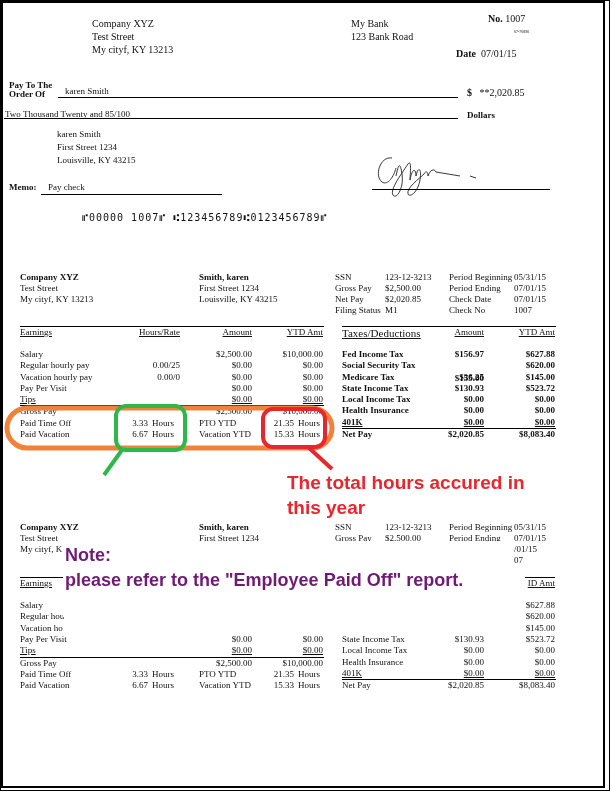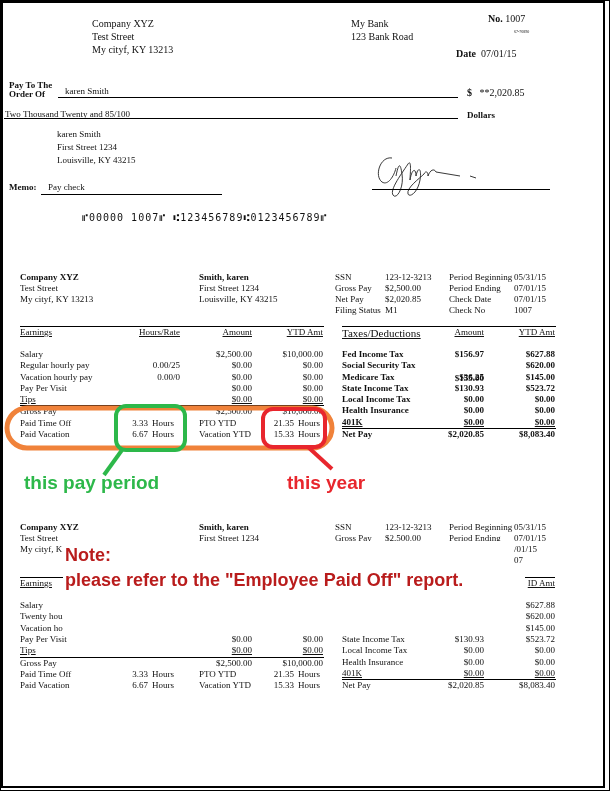"this pay period" div { html: <div>this pay period</div> -> none }
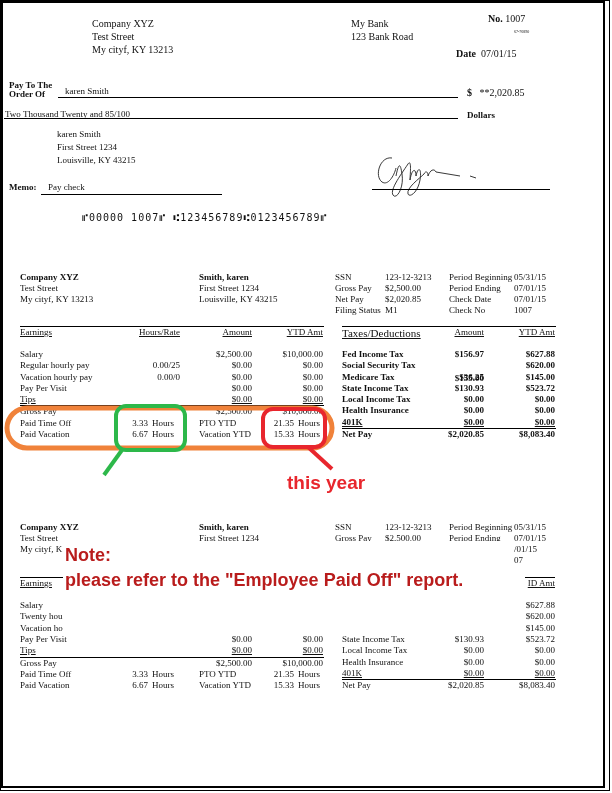"The total hours accured in" div { html: none -> <div>The total hours accured in</div> }
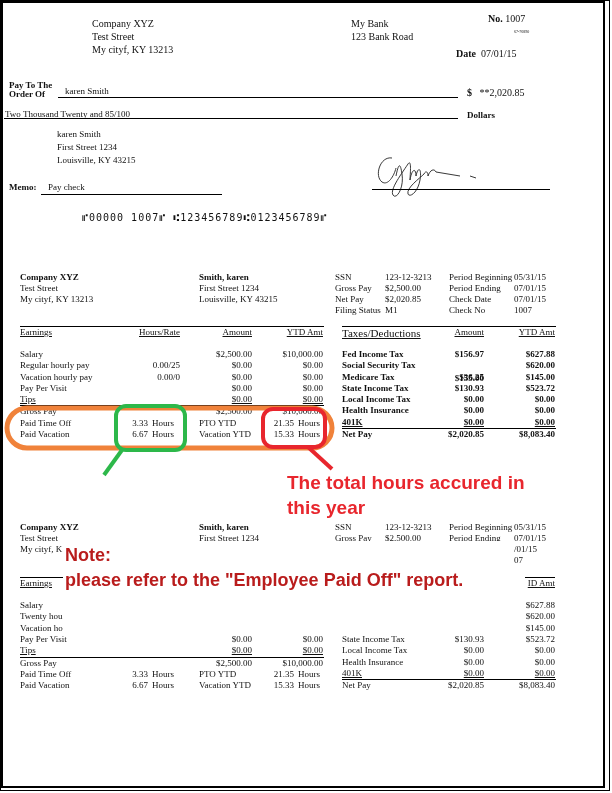"Note:" div.abs { color: #b91c1c -> #701a75 }
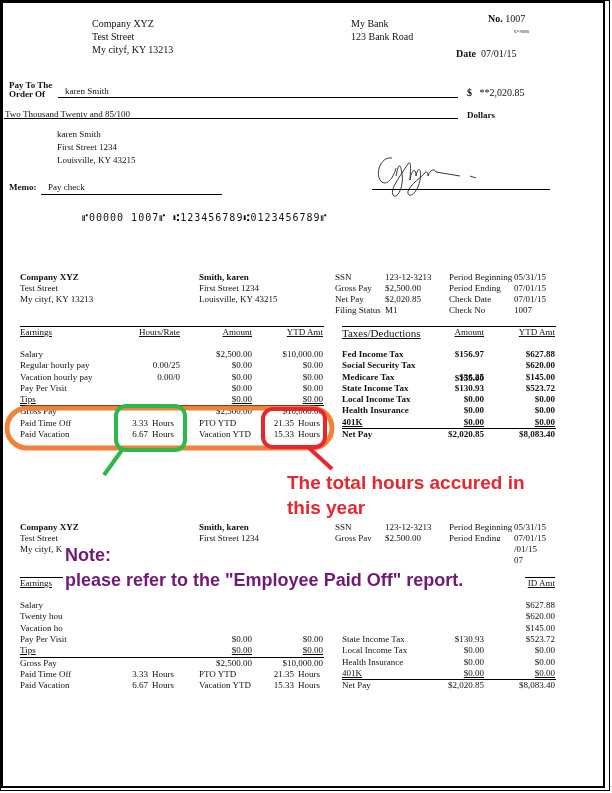"Twenty hou" div { text: Twenty -> Regular }
